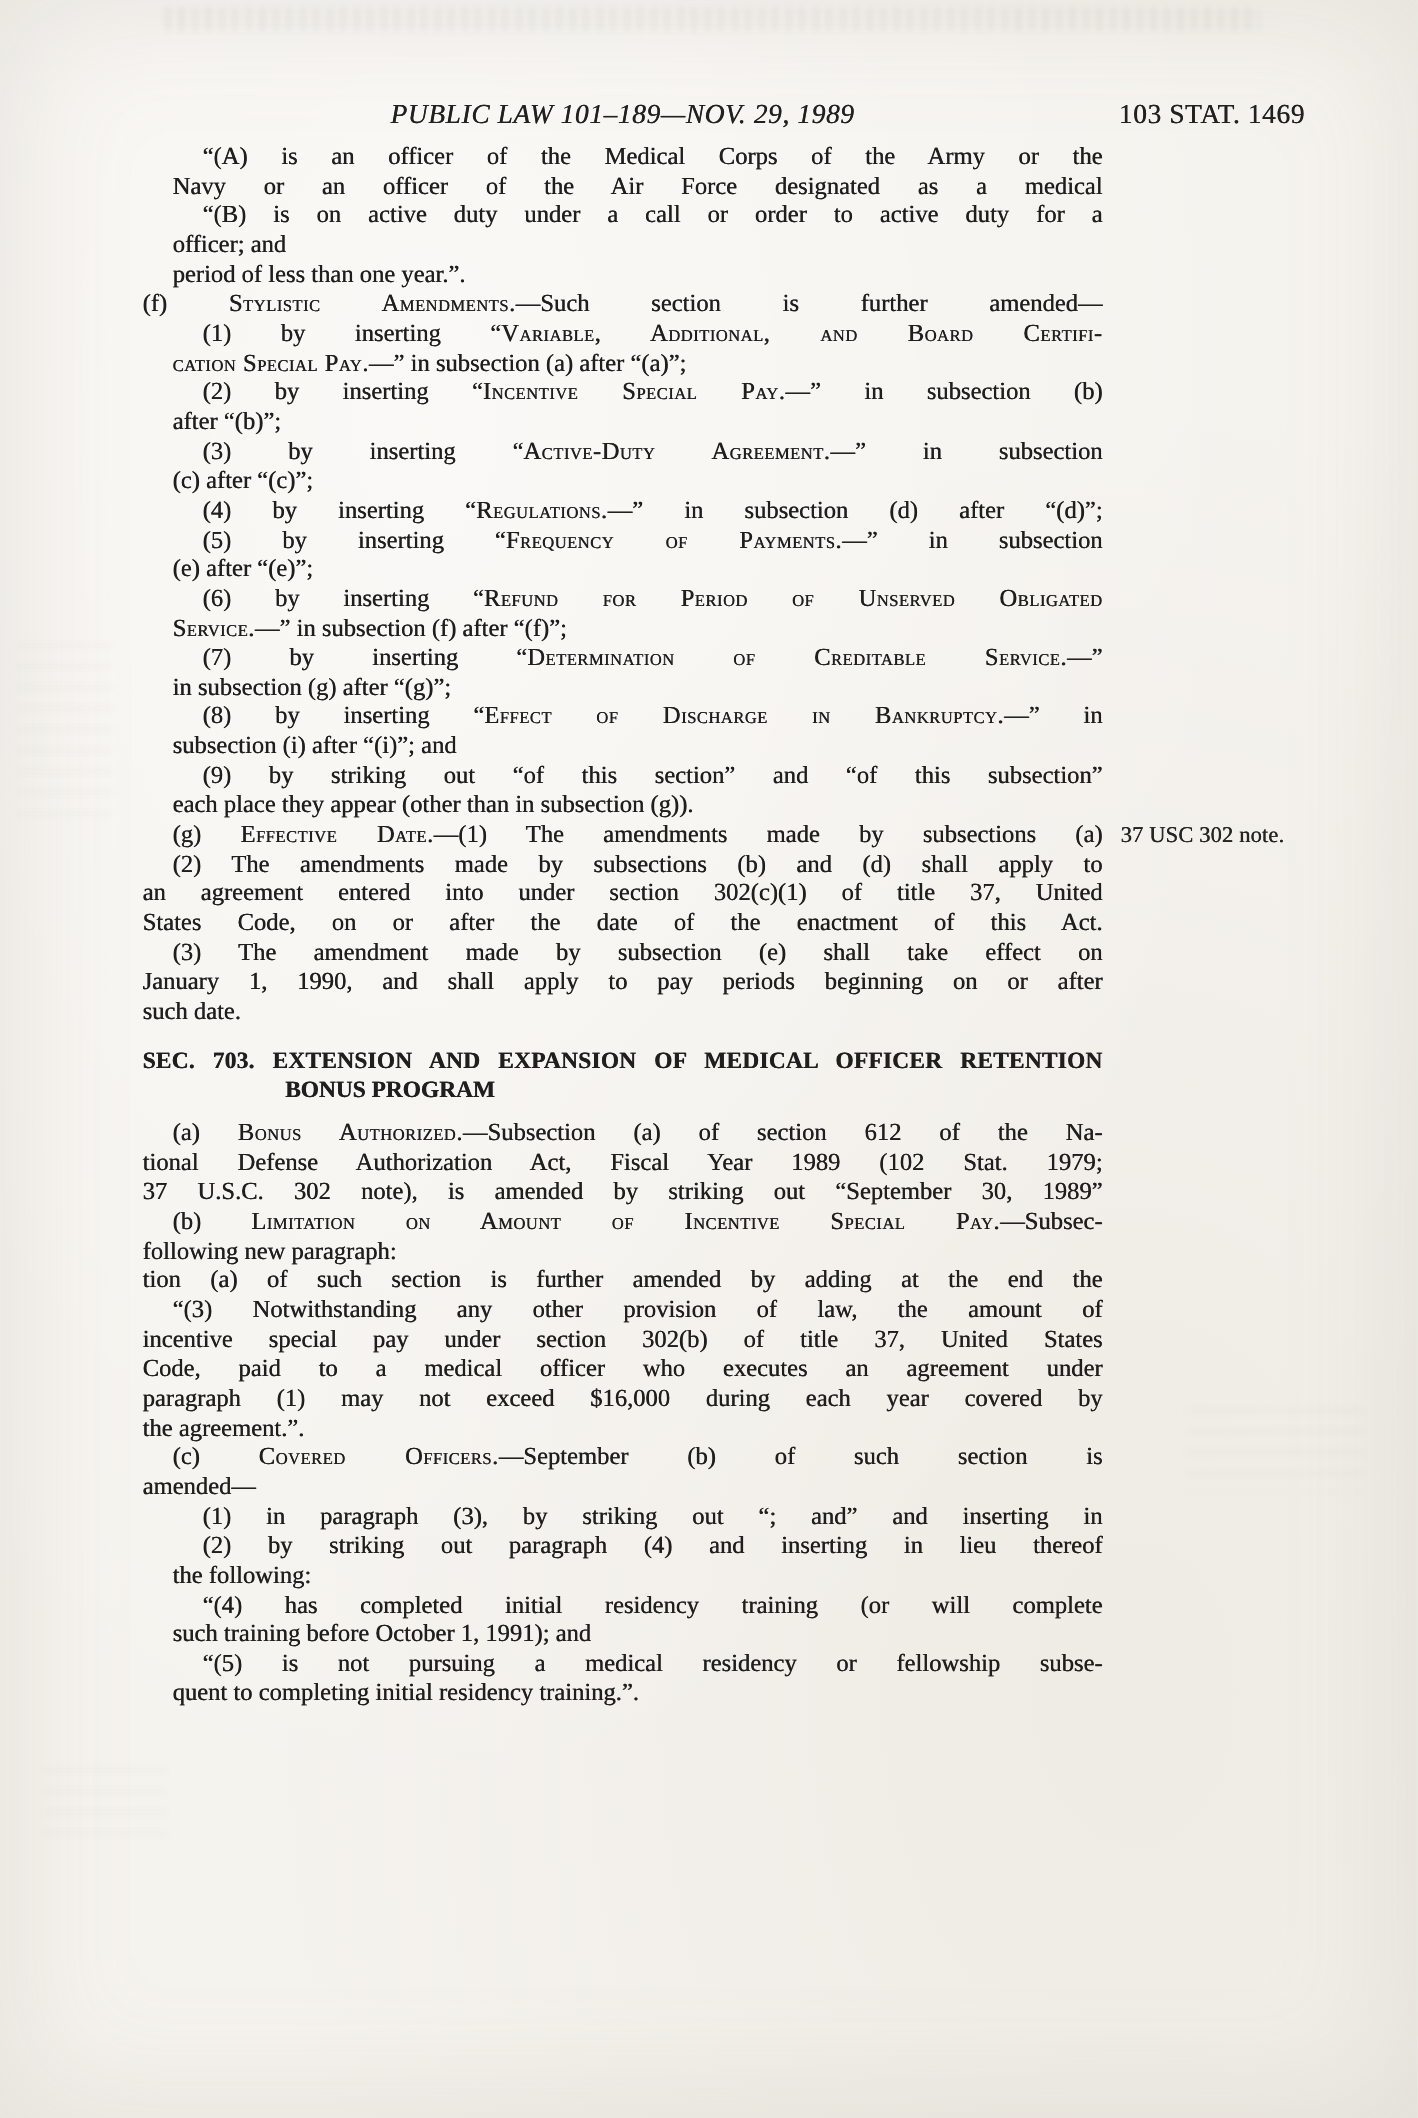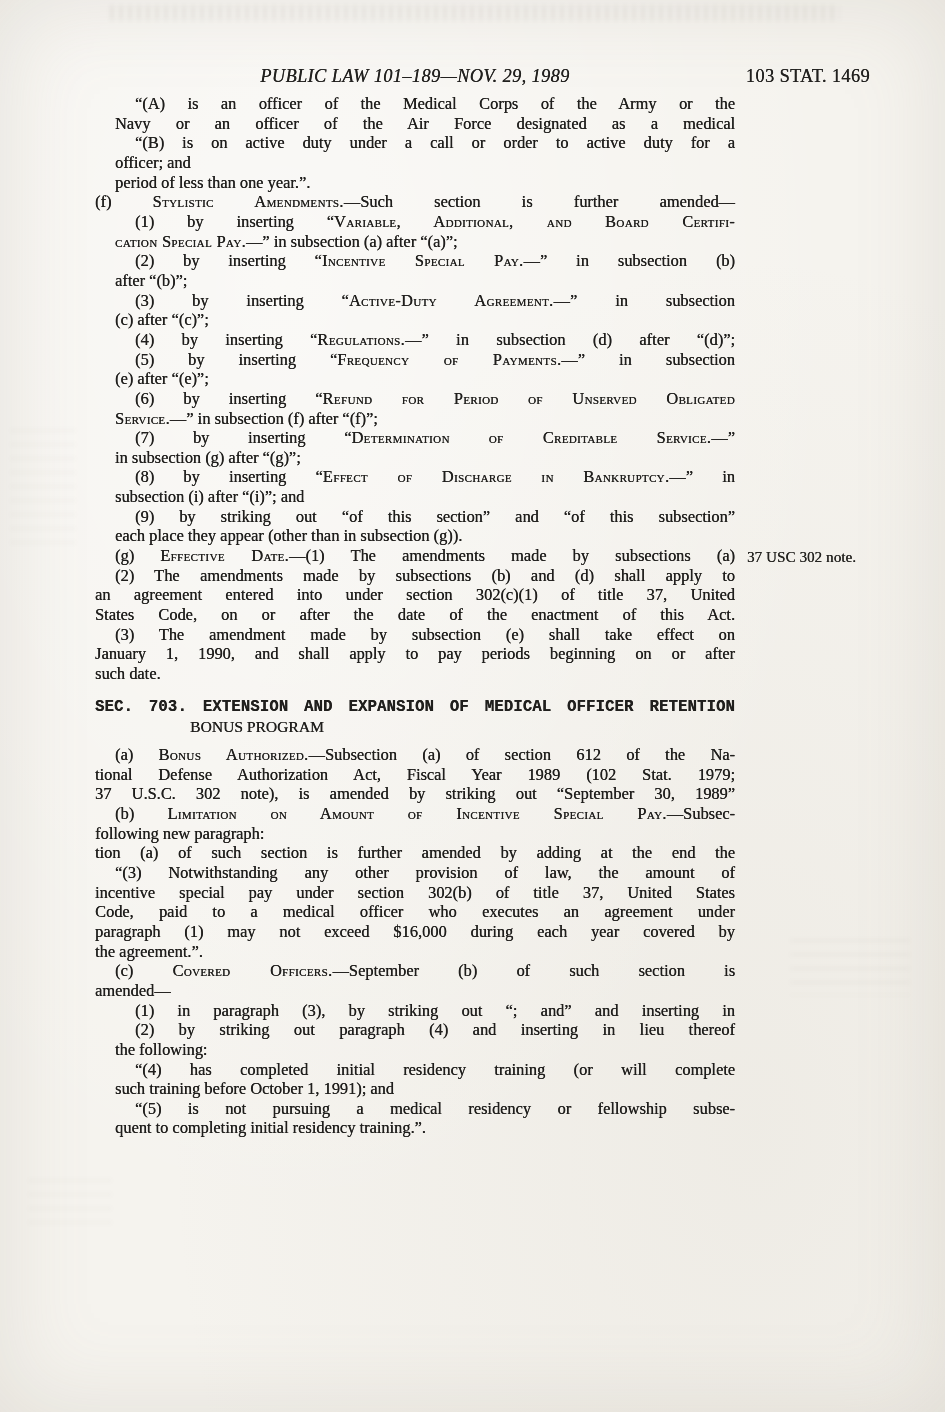"SEC. 703. EXTENSION AND EXPANSION" .h1 { font-family: Liberation Mono, monospace -> none }
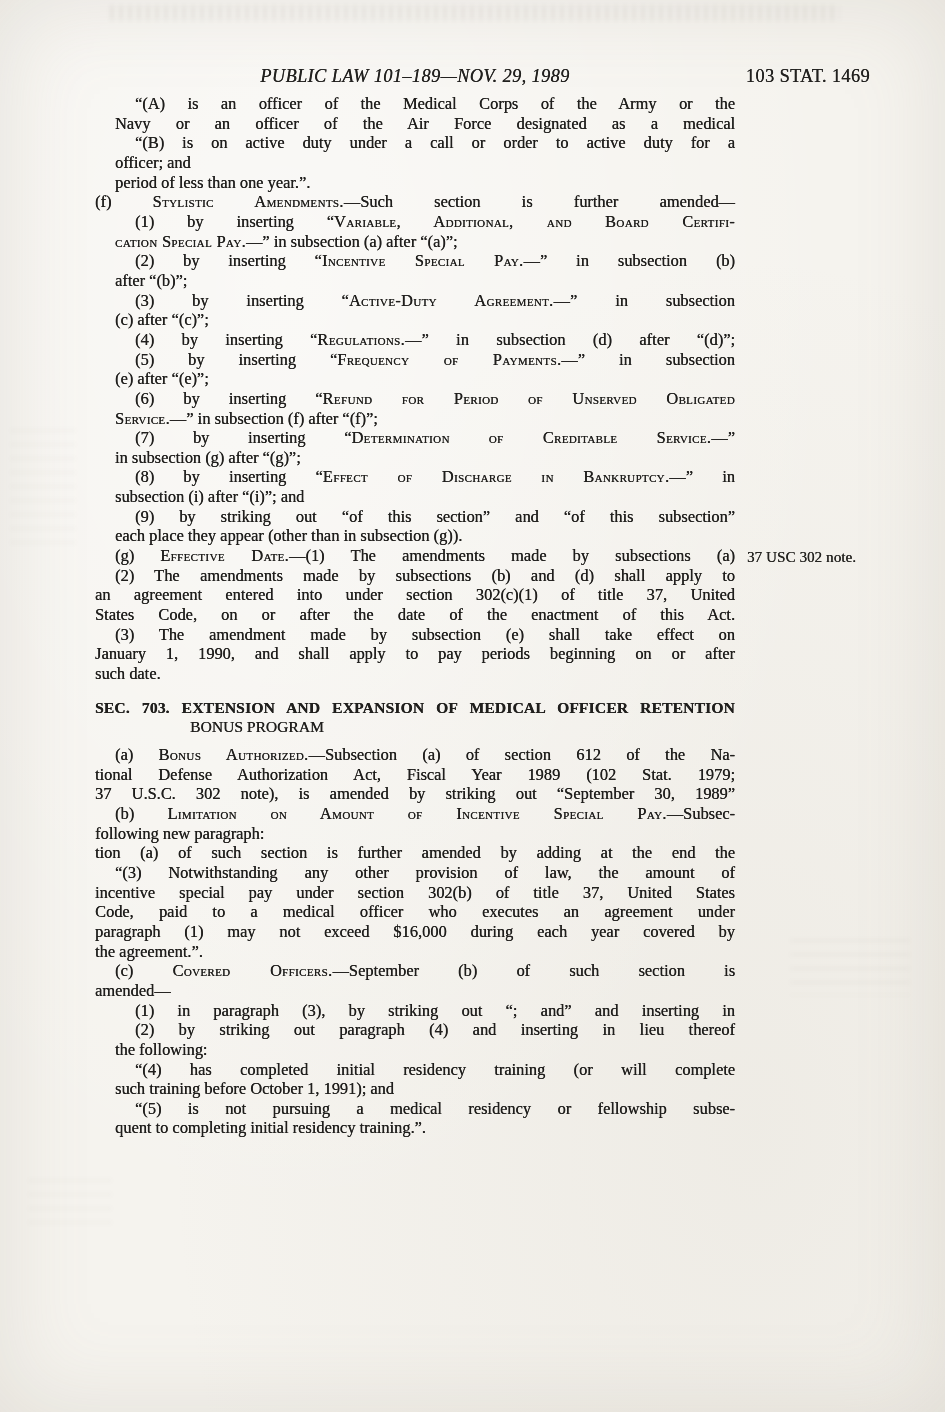"BONUS PROGRAM" .h2 { font-weight: normal -> bold }
